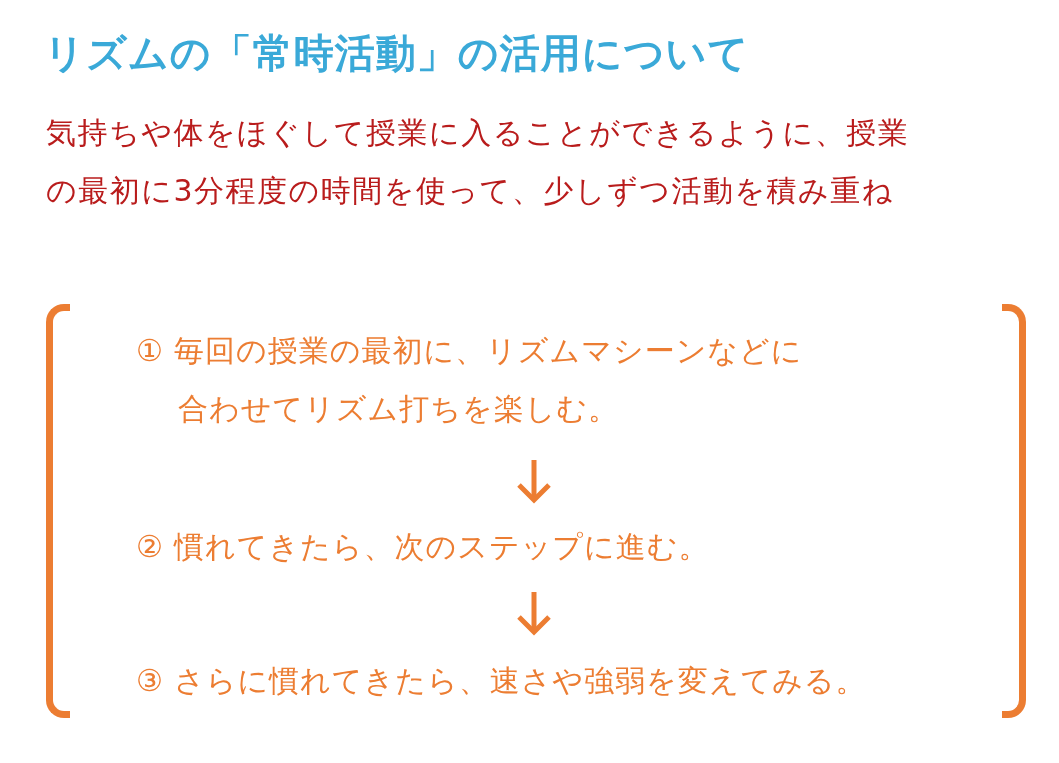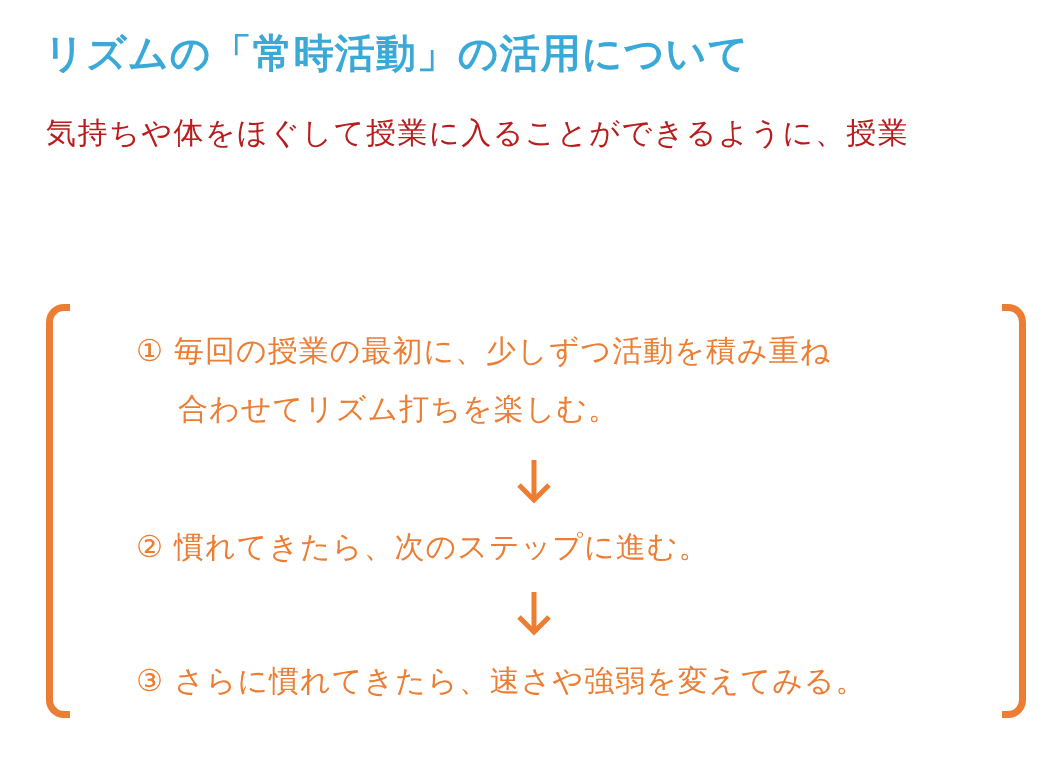"の最初に3分程度の時間を使って、少しずつ活動を積み重ね" span.line { html: none -> <span>の最初に3分程度の時間を使って、少しずつ活動を積み重ね</span> }
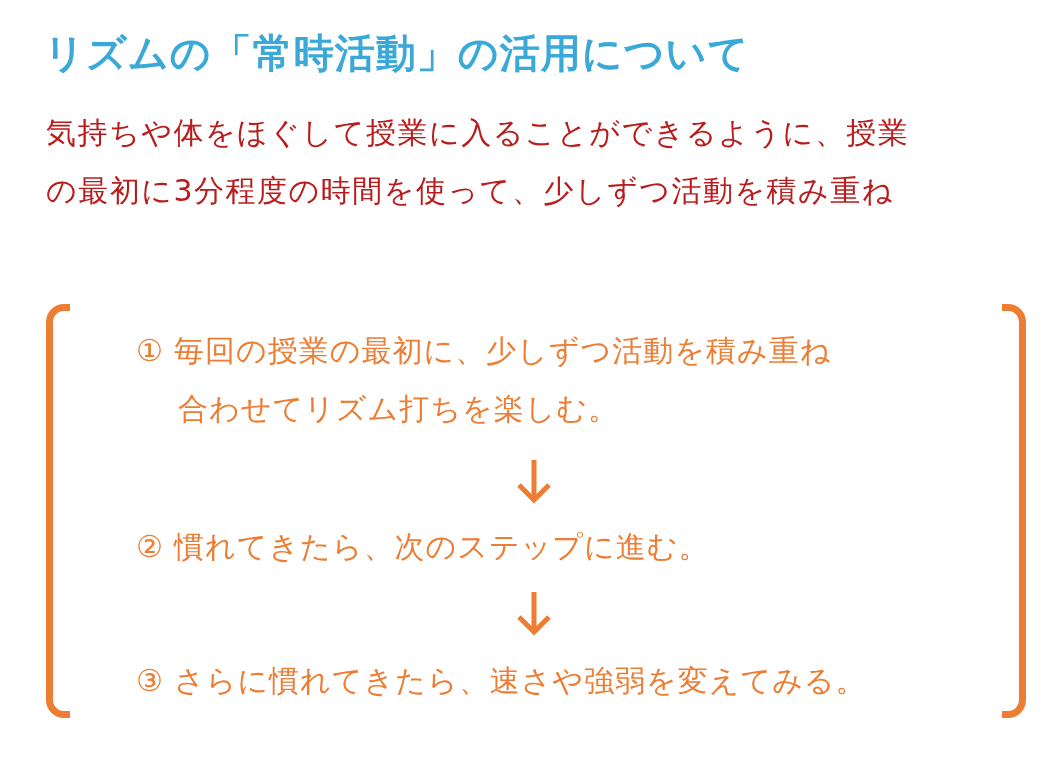"毎回の授業の最初に、少しずつ活動を積み重ね" span { text: 少しずつ活動を積み重ね -> リズムマシーンなどに }
